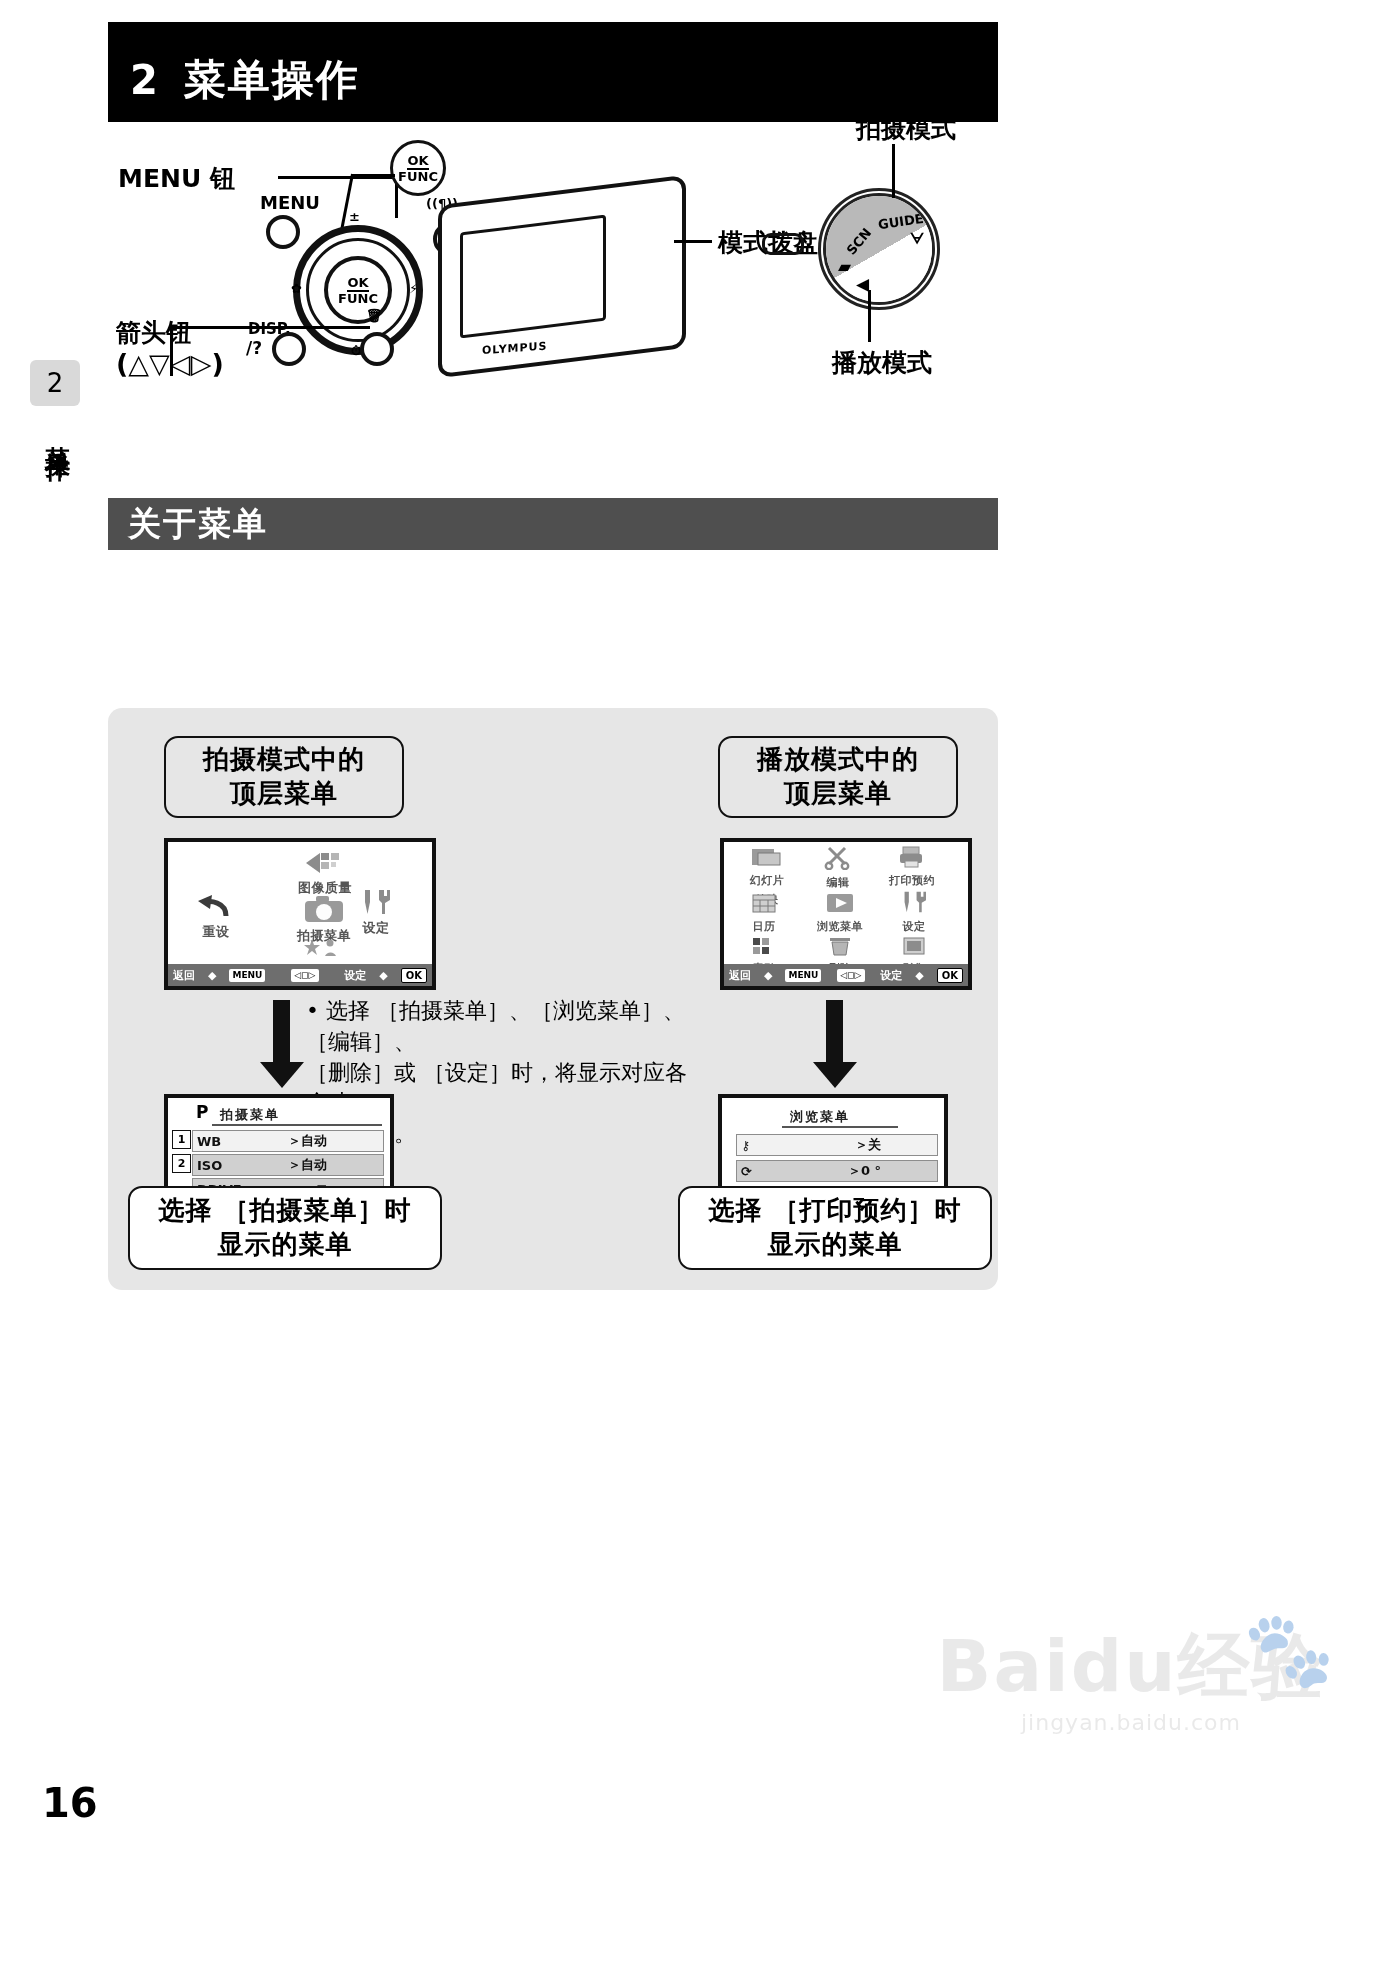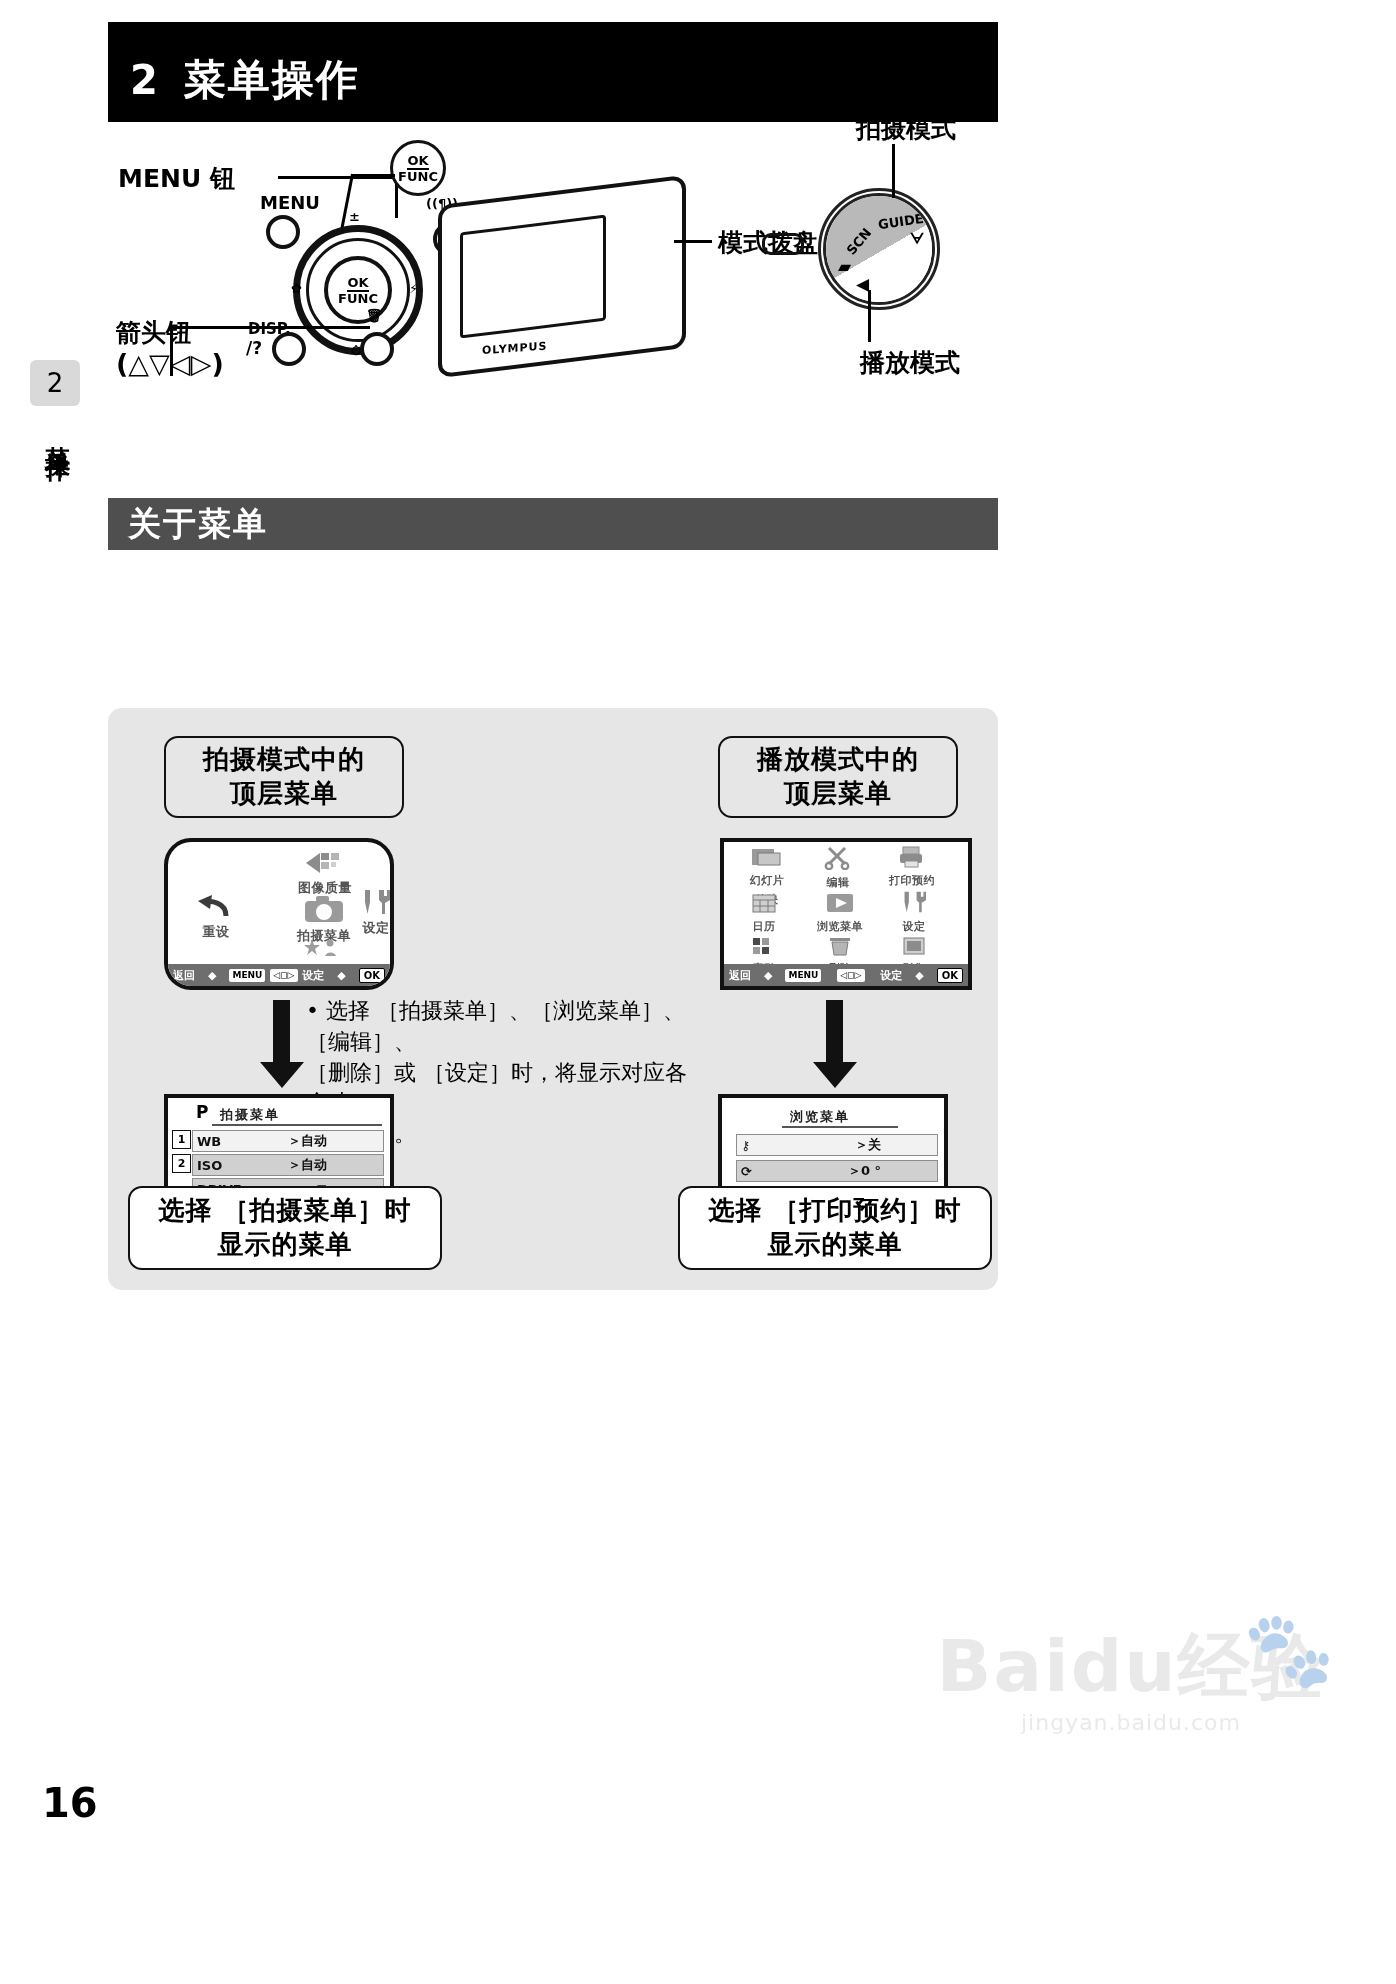"播放模式" div.lbl { margin-left: 28px -> none }
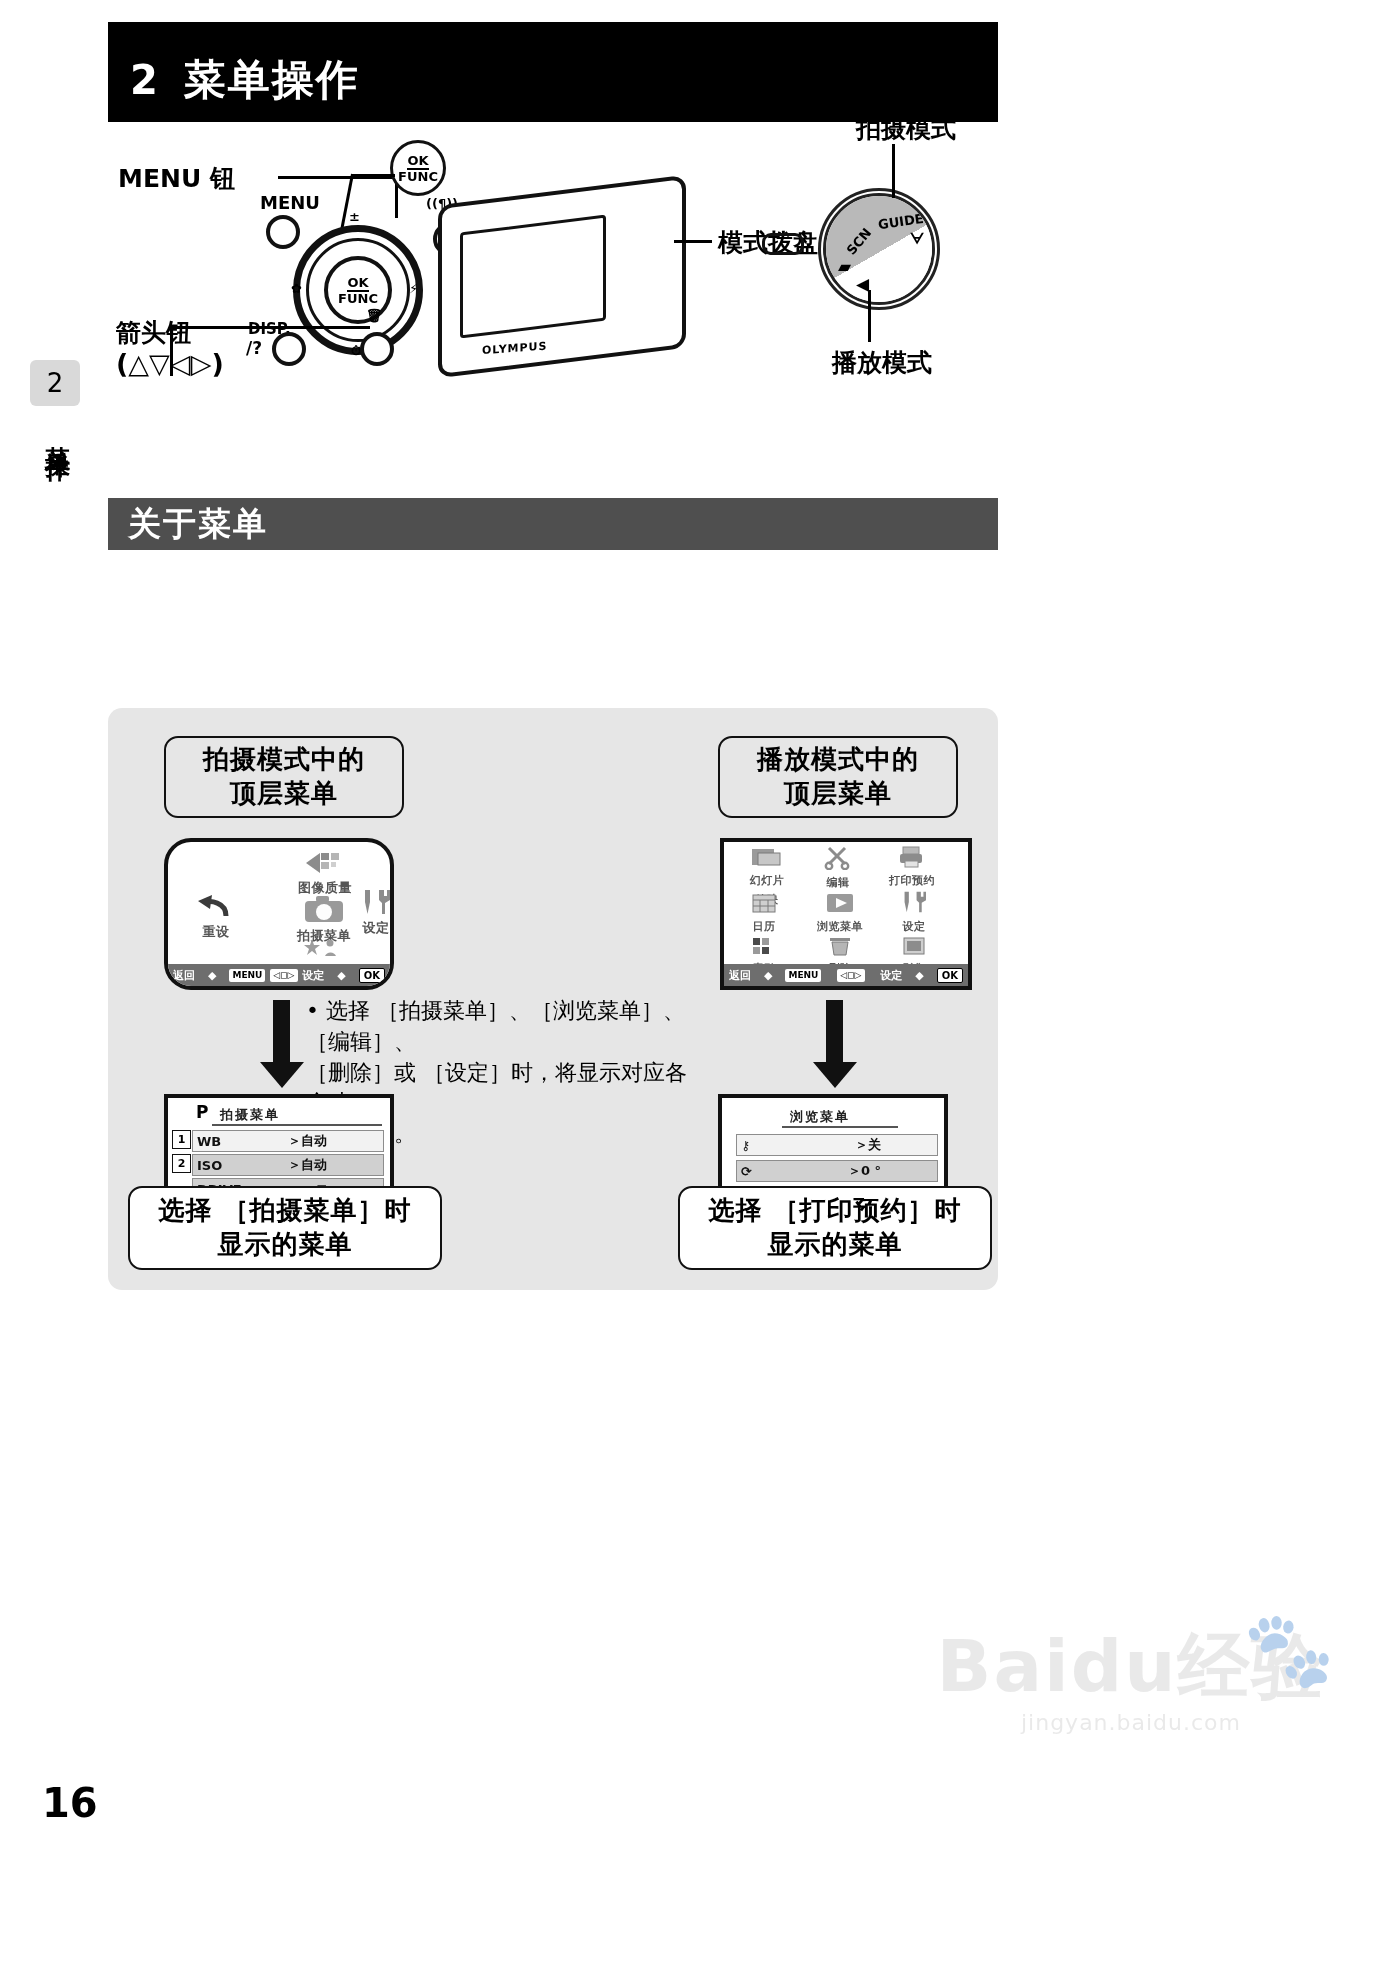"图像质量" div.lcd { border-radius: 27px -> none; width: 230px -> 272px }
